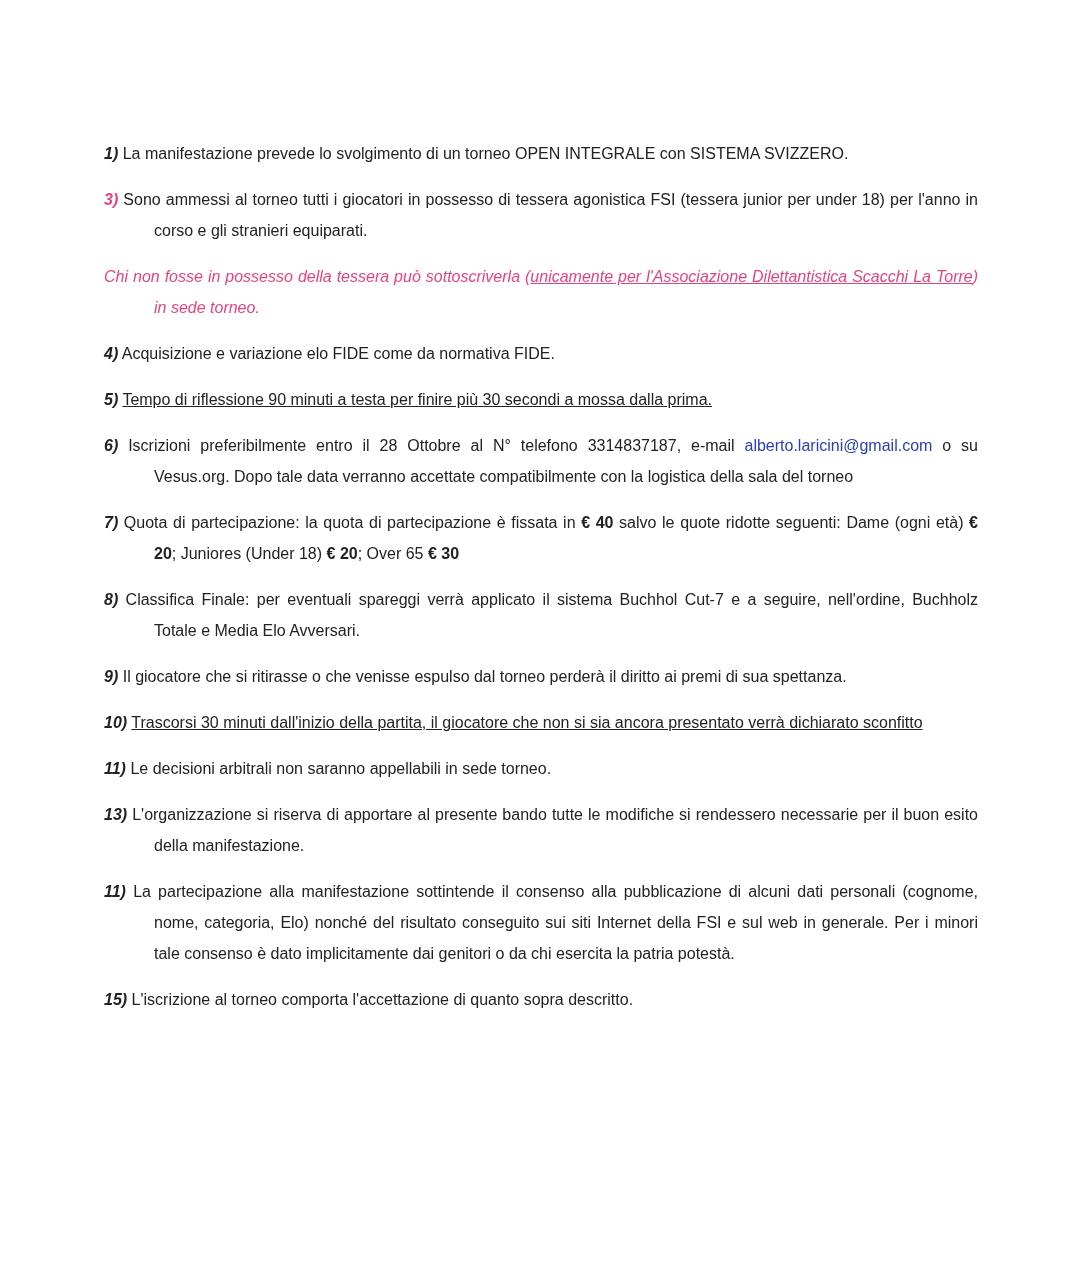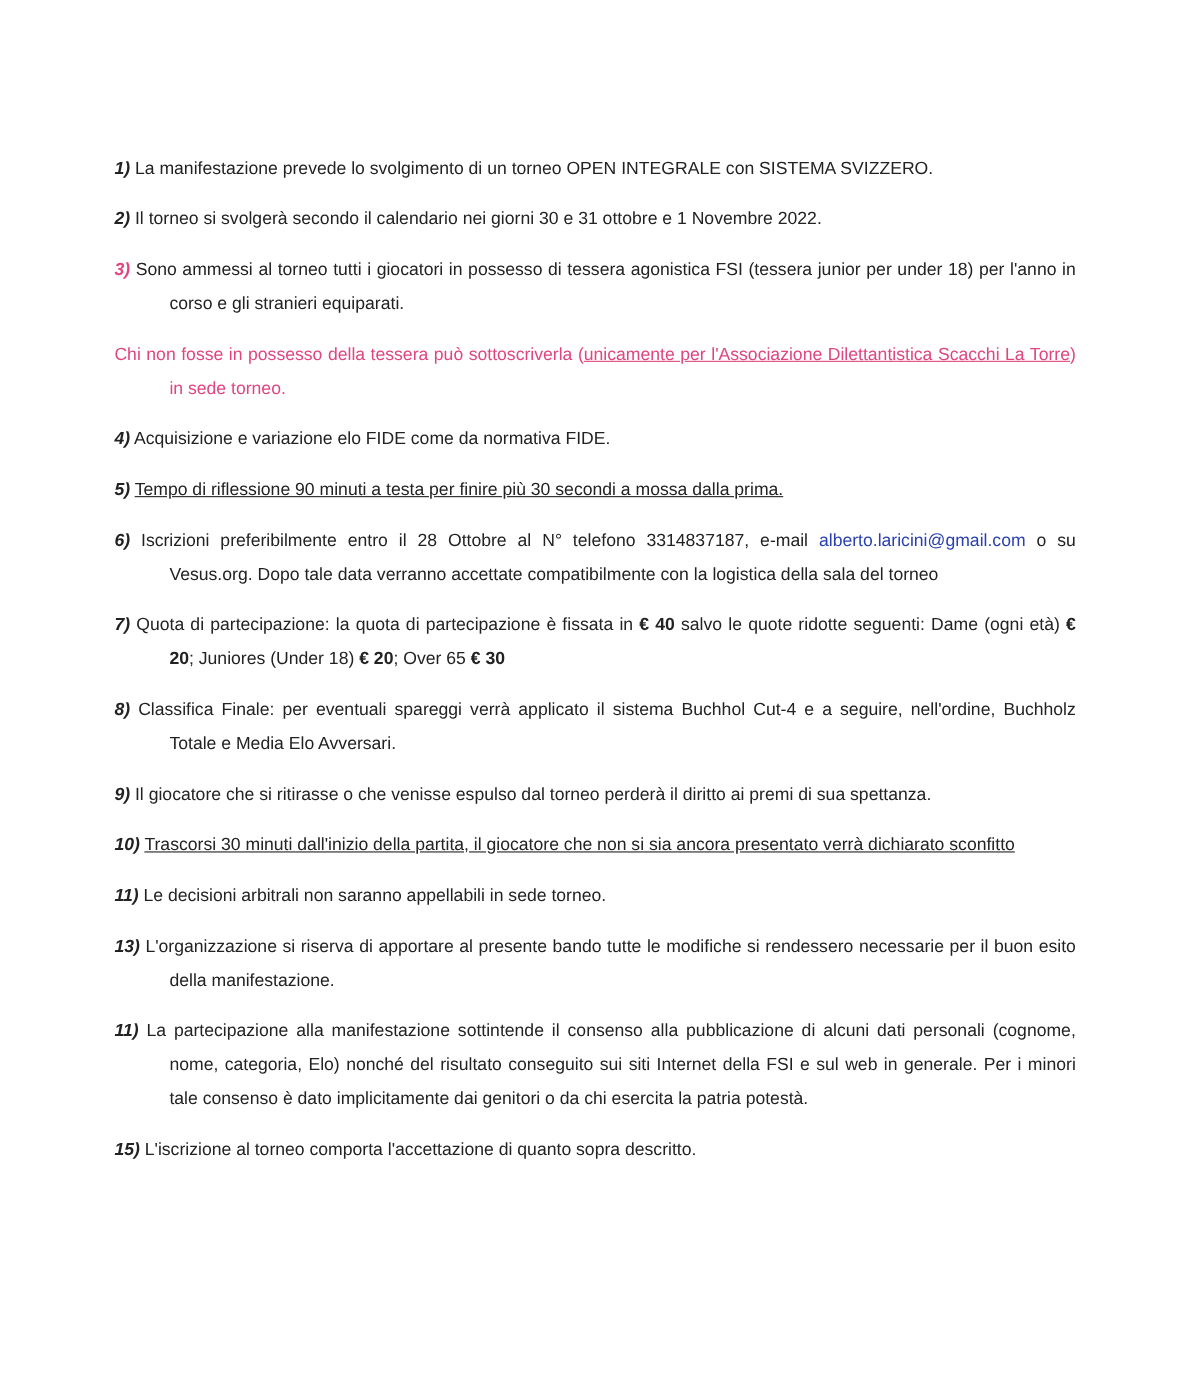"2) Il torneo si svolgerà" div.item { html: <div><span>2)</span> <span>Il torneo si svolgerà secondo il calendario nei giorni 30 e 31 ottobre e 1 Novembre 2022.</span></div> -> none }
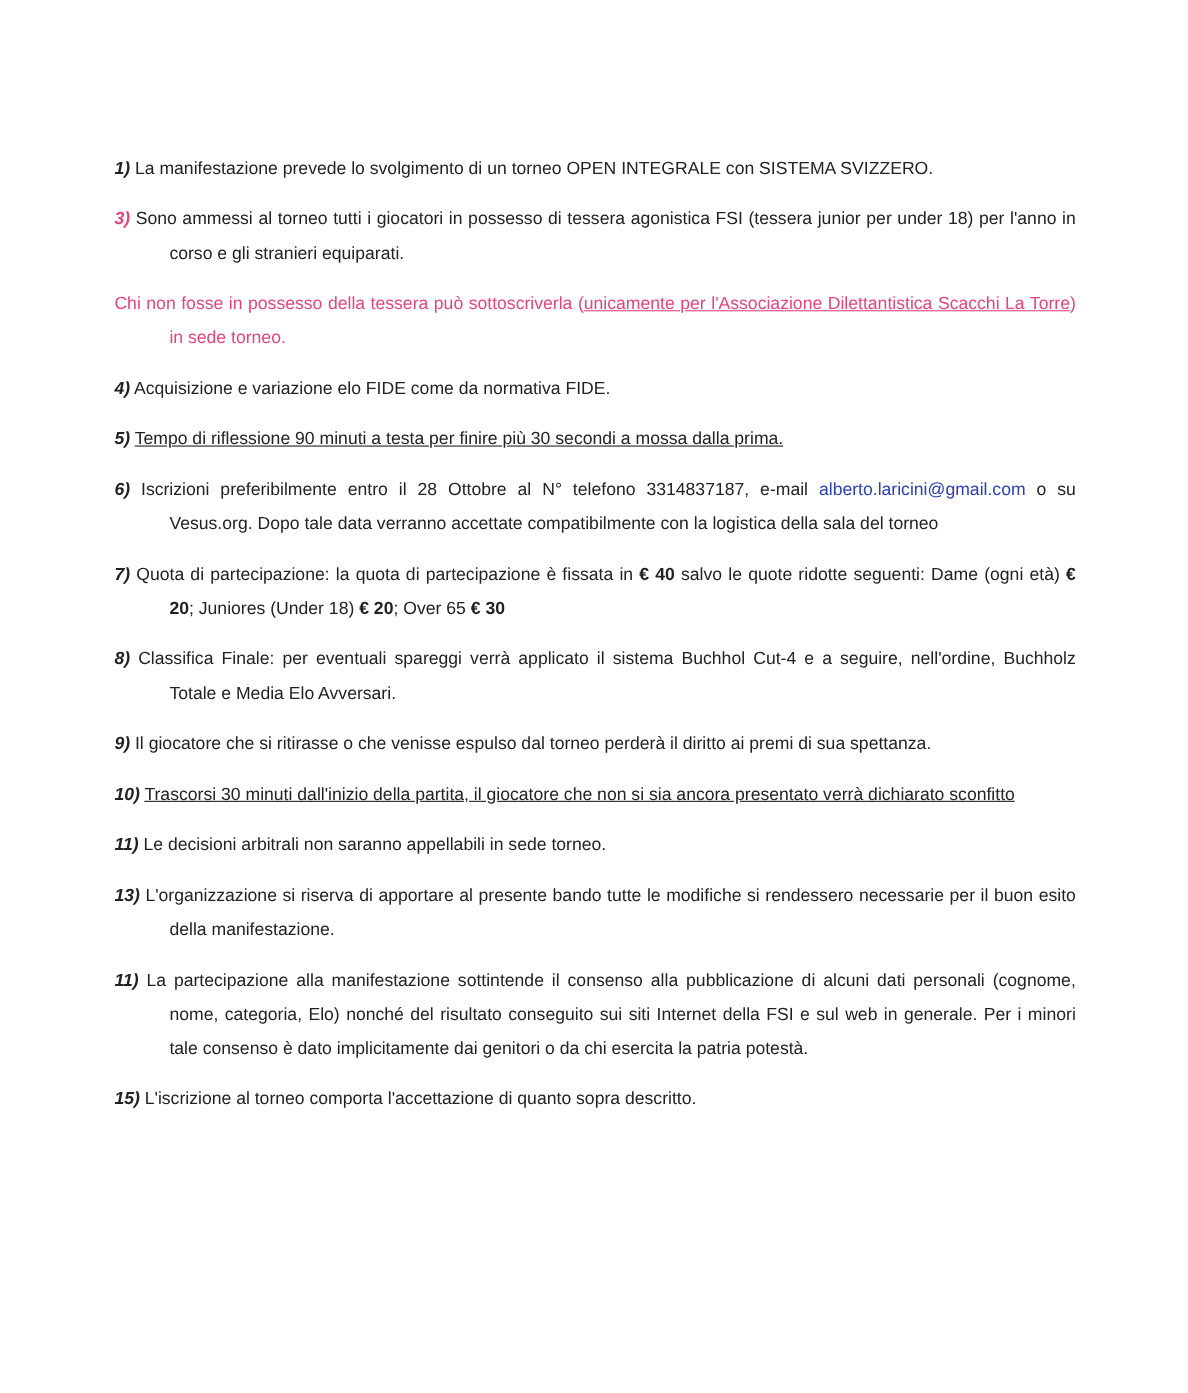"Chi non fosse in possesso" .pinkitalic { font-style: none -> italic }
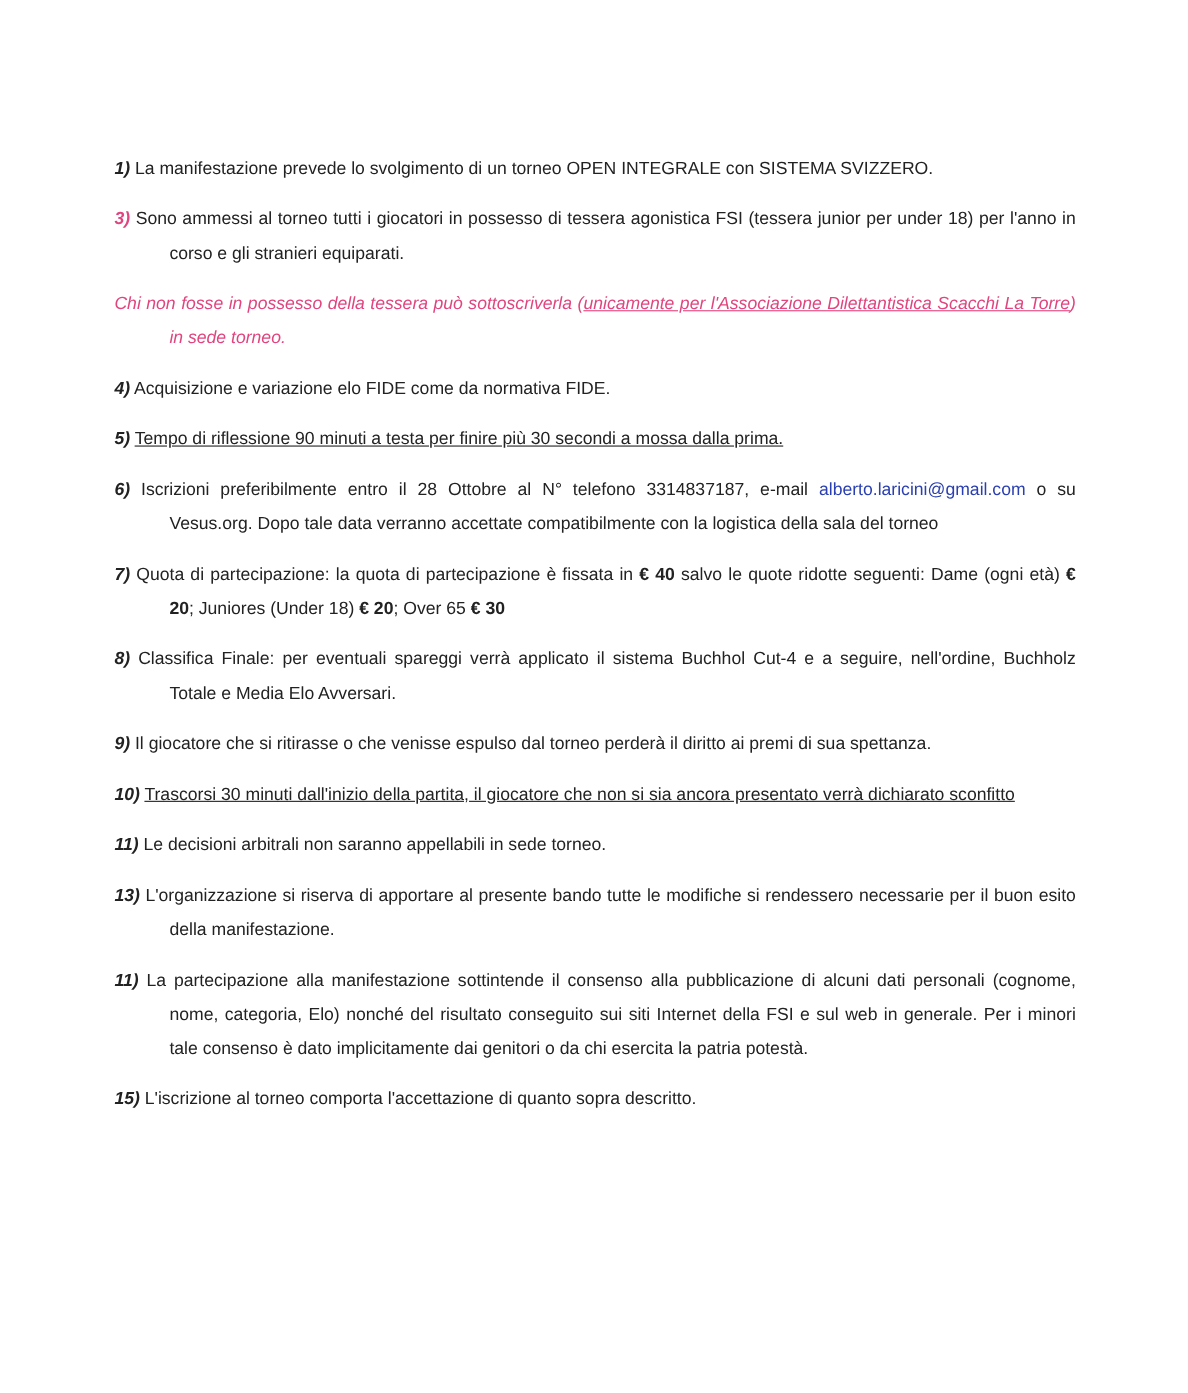"Classifica Finale: per eventuali" span { text: Cut-4 -> Cut-7 }
